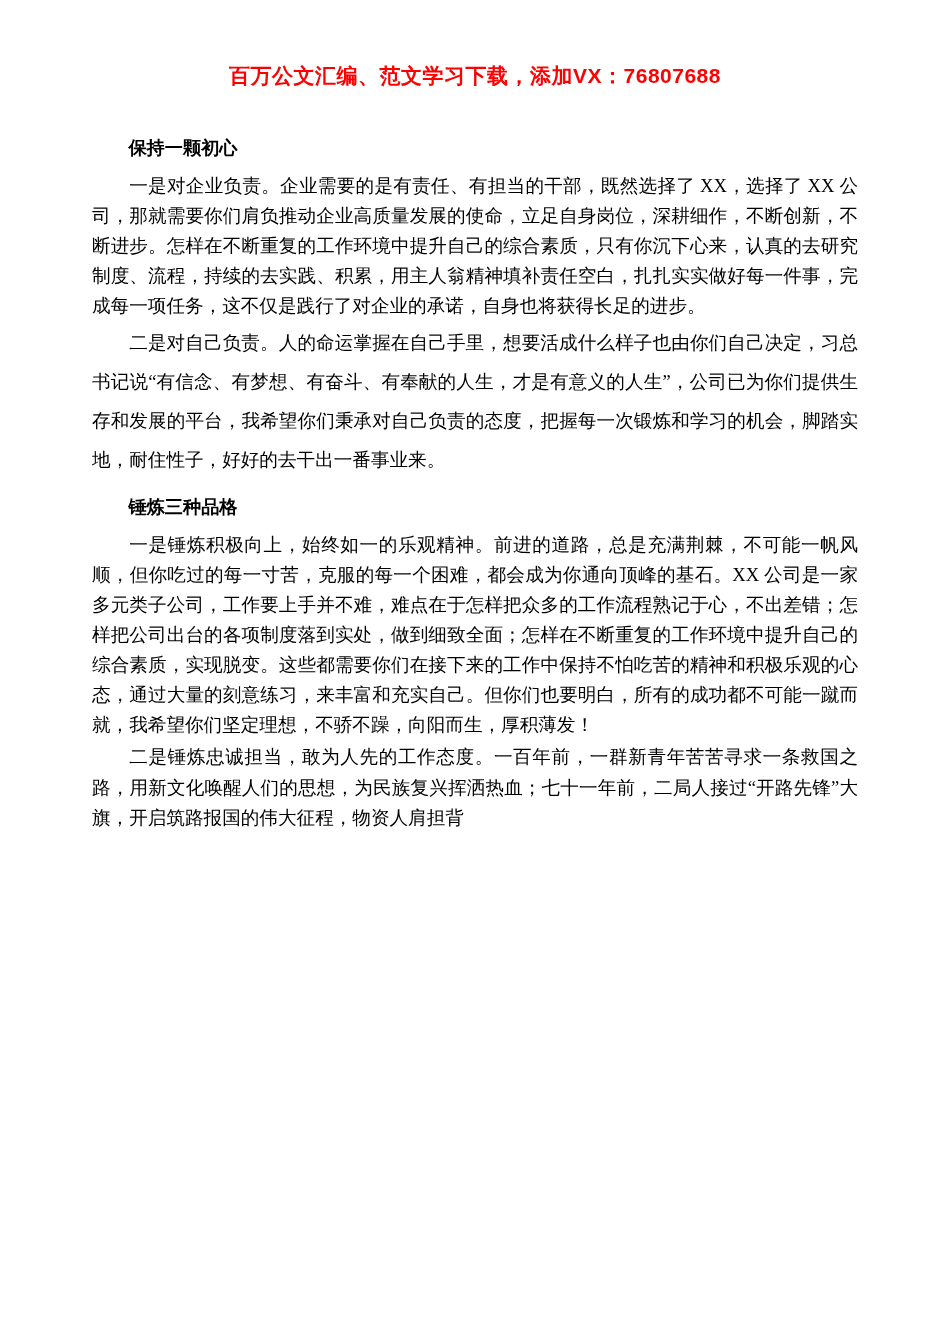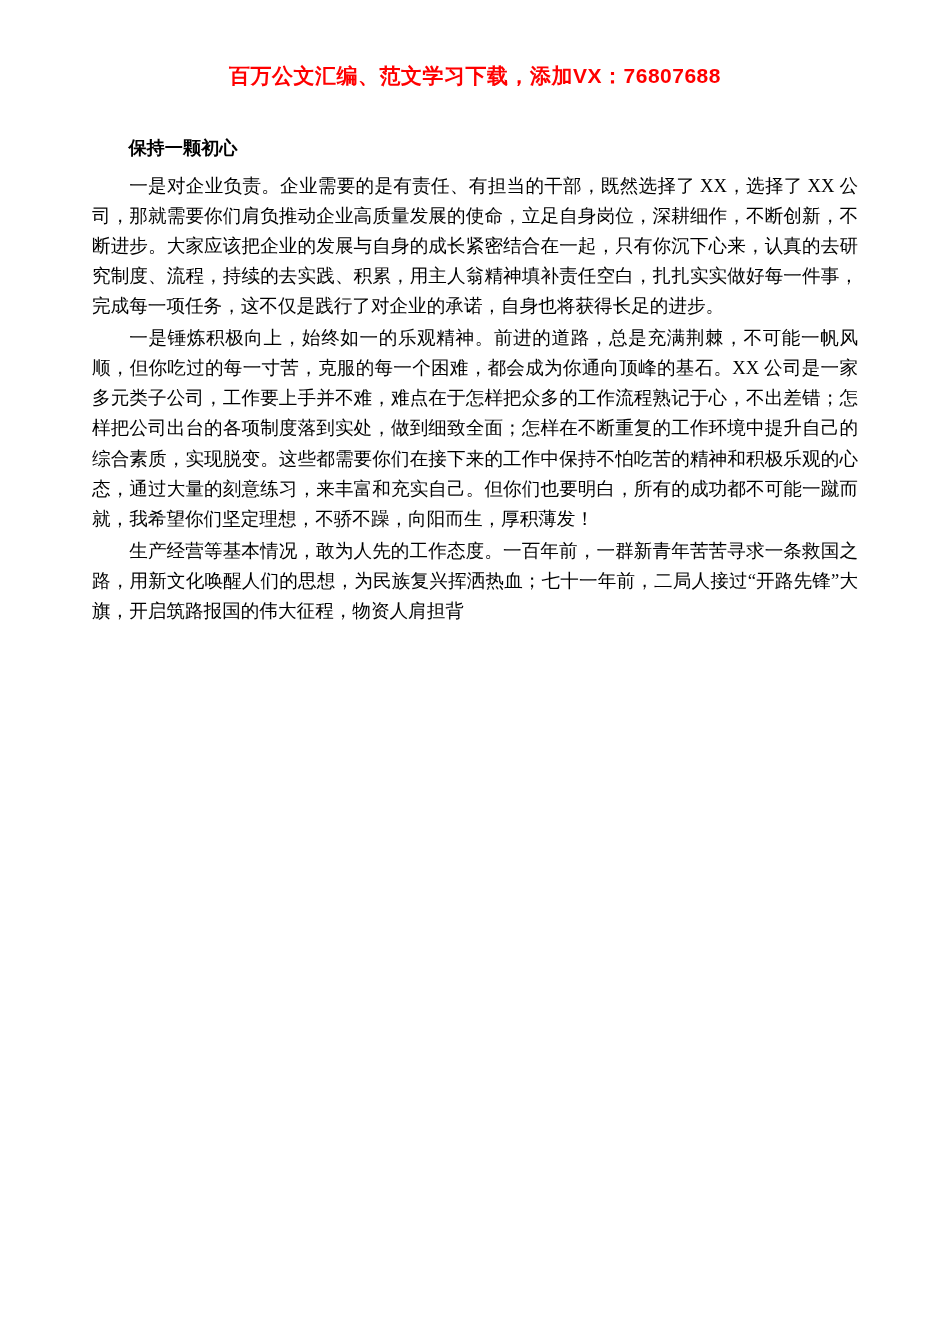"一是对企业负责。企业需要的是有责任、有担当的干部，既然选择了 XX，选择了 XX" p.para { text: 大家应该把企业的发展与自身的成长紧密结合在一起 -> 怎样在不断重复的工作环境中提升自己的综合素质 }
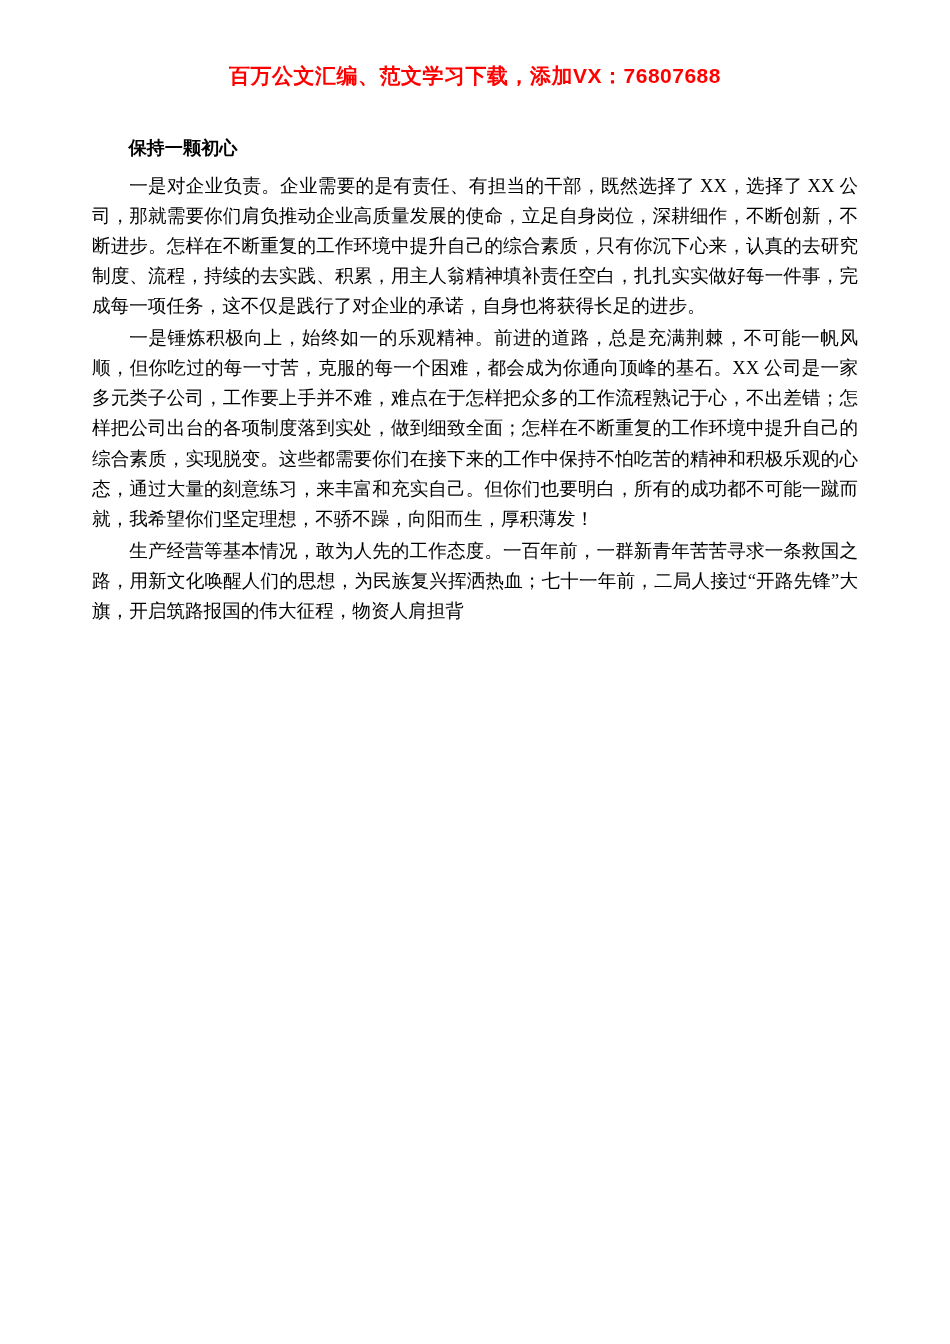"二是对自己负责。人的命运掌握在自己手里，想要活成什么样子也由你们自己决定，习总书" p.para { html: none -> <p>二是对自己负责。人的命运掌握在自己手里，想要活成什么样子也由你们自己决定，习总书记说“有信念、有梦想、有奋斗、有奉献的人生，才是有意义的人生”，公司已为你们提供生存和发展的平台，我希望你们秉承对自己负责的态度，把握每一次锻炼和学习的机会，脚踏实地，耐住性子，好好的去干出一番事业来。</p> }
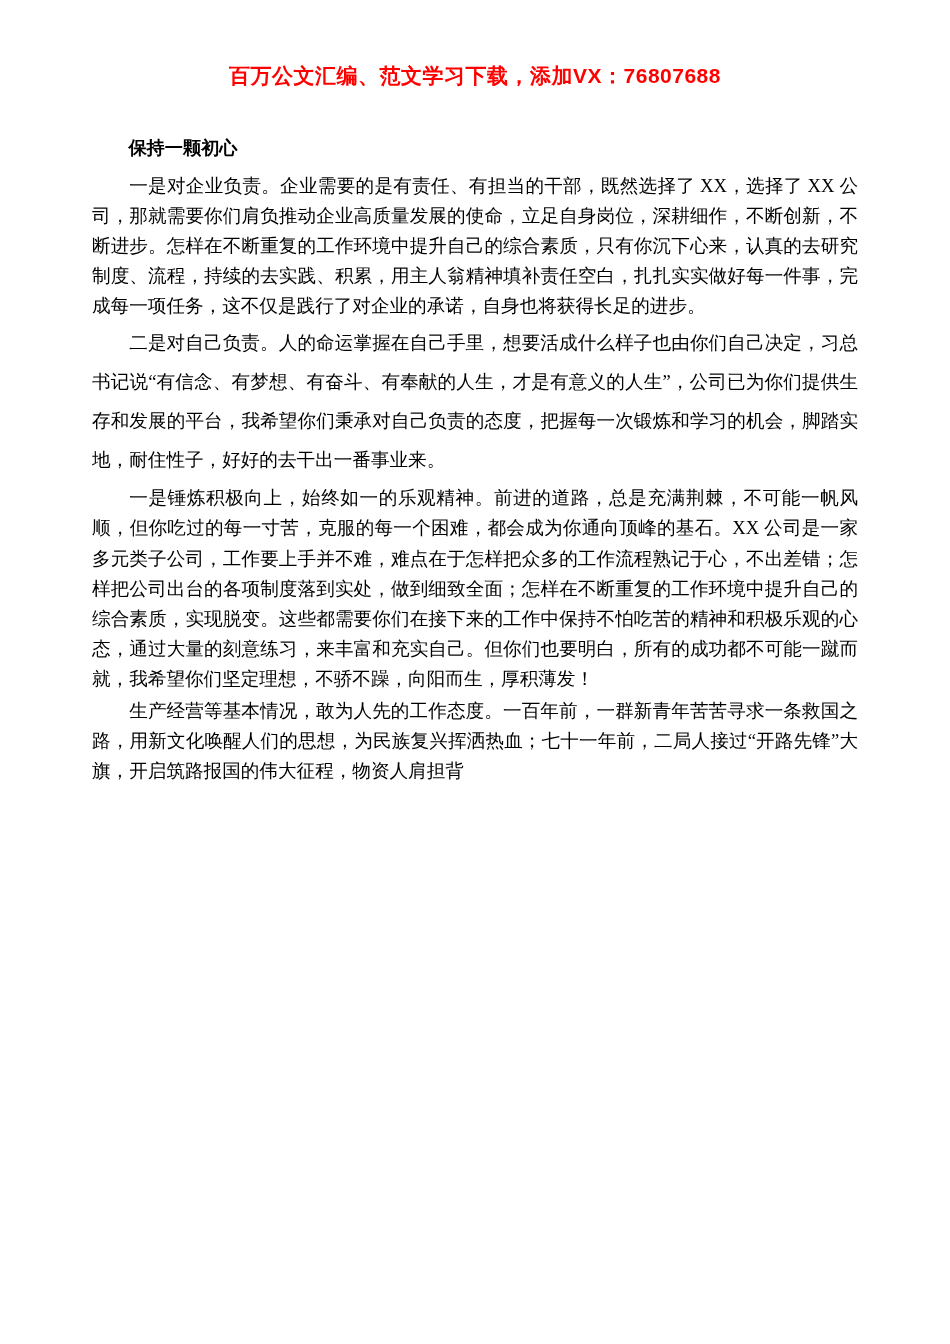"锤炼三种品格" h2.heading { html: none -> <h2>锤炼三种品格</h2> }
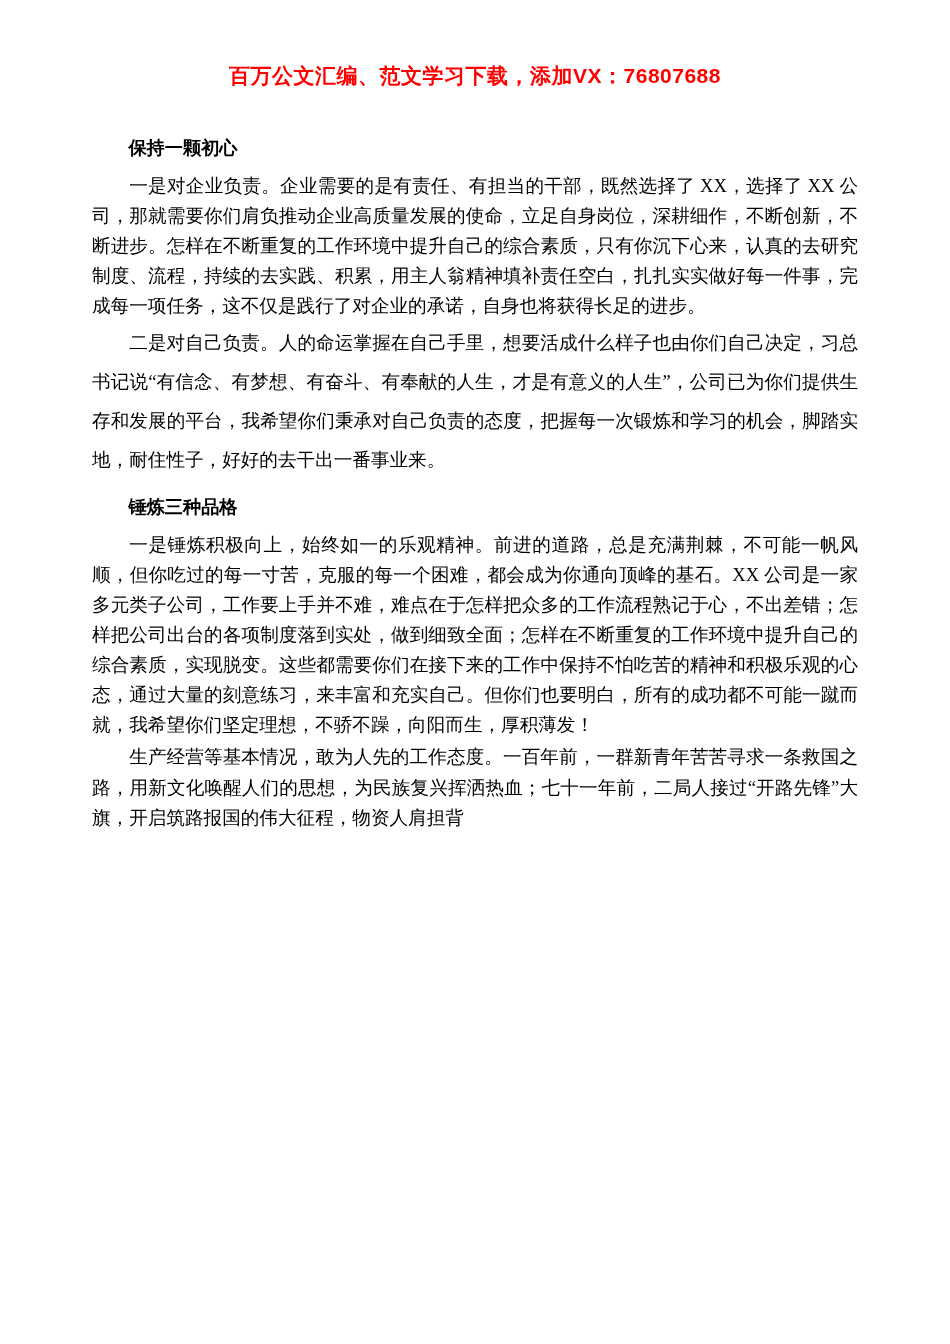"生产经营等基本情况，敢为人先的工作态度。一百年前，一群新青年苦苦寻求一条救国之路" p.para { text: 生产经营等基本情况 -> 二是锤炼忠诚担当 }
